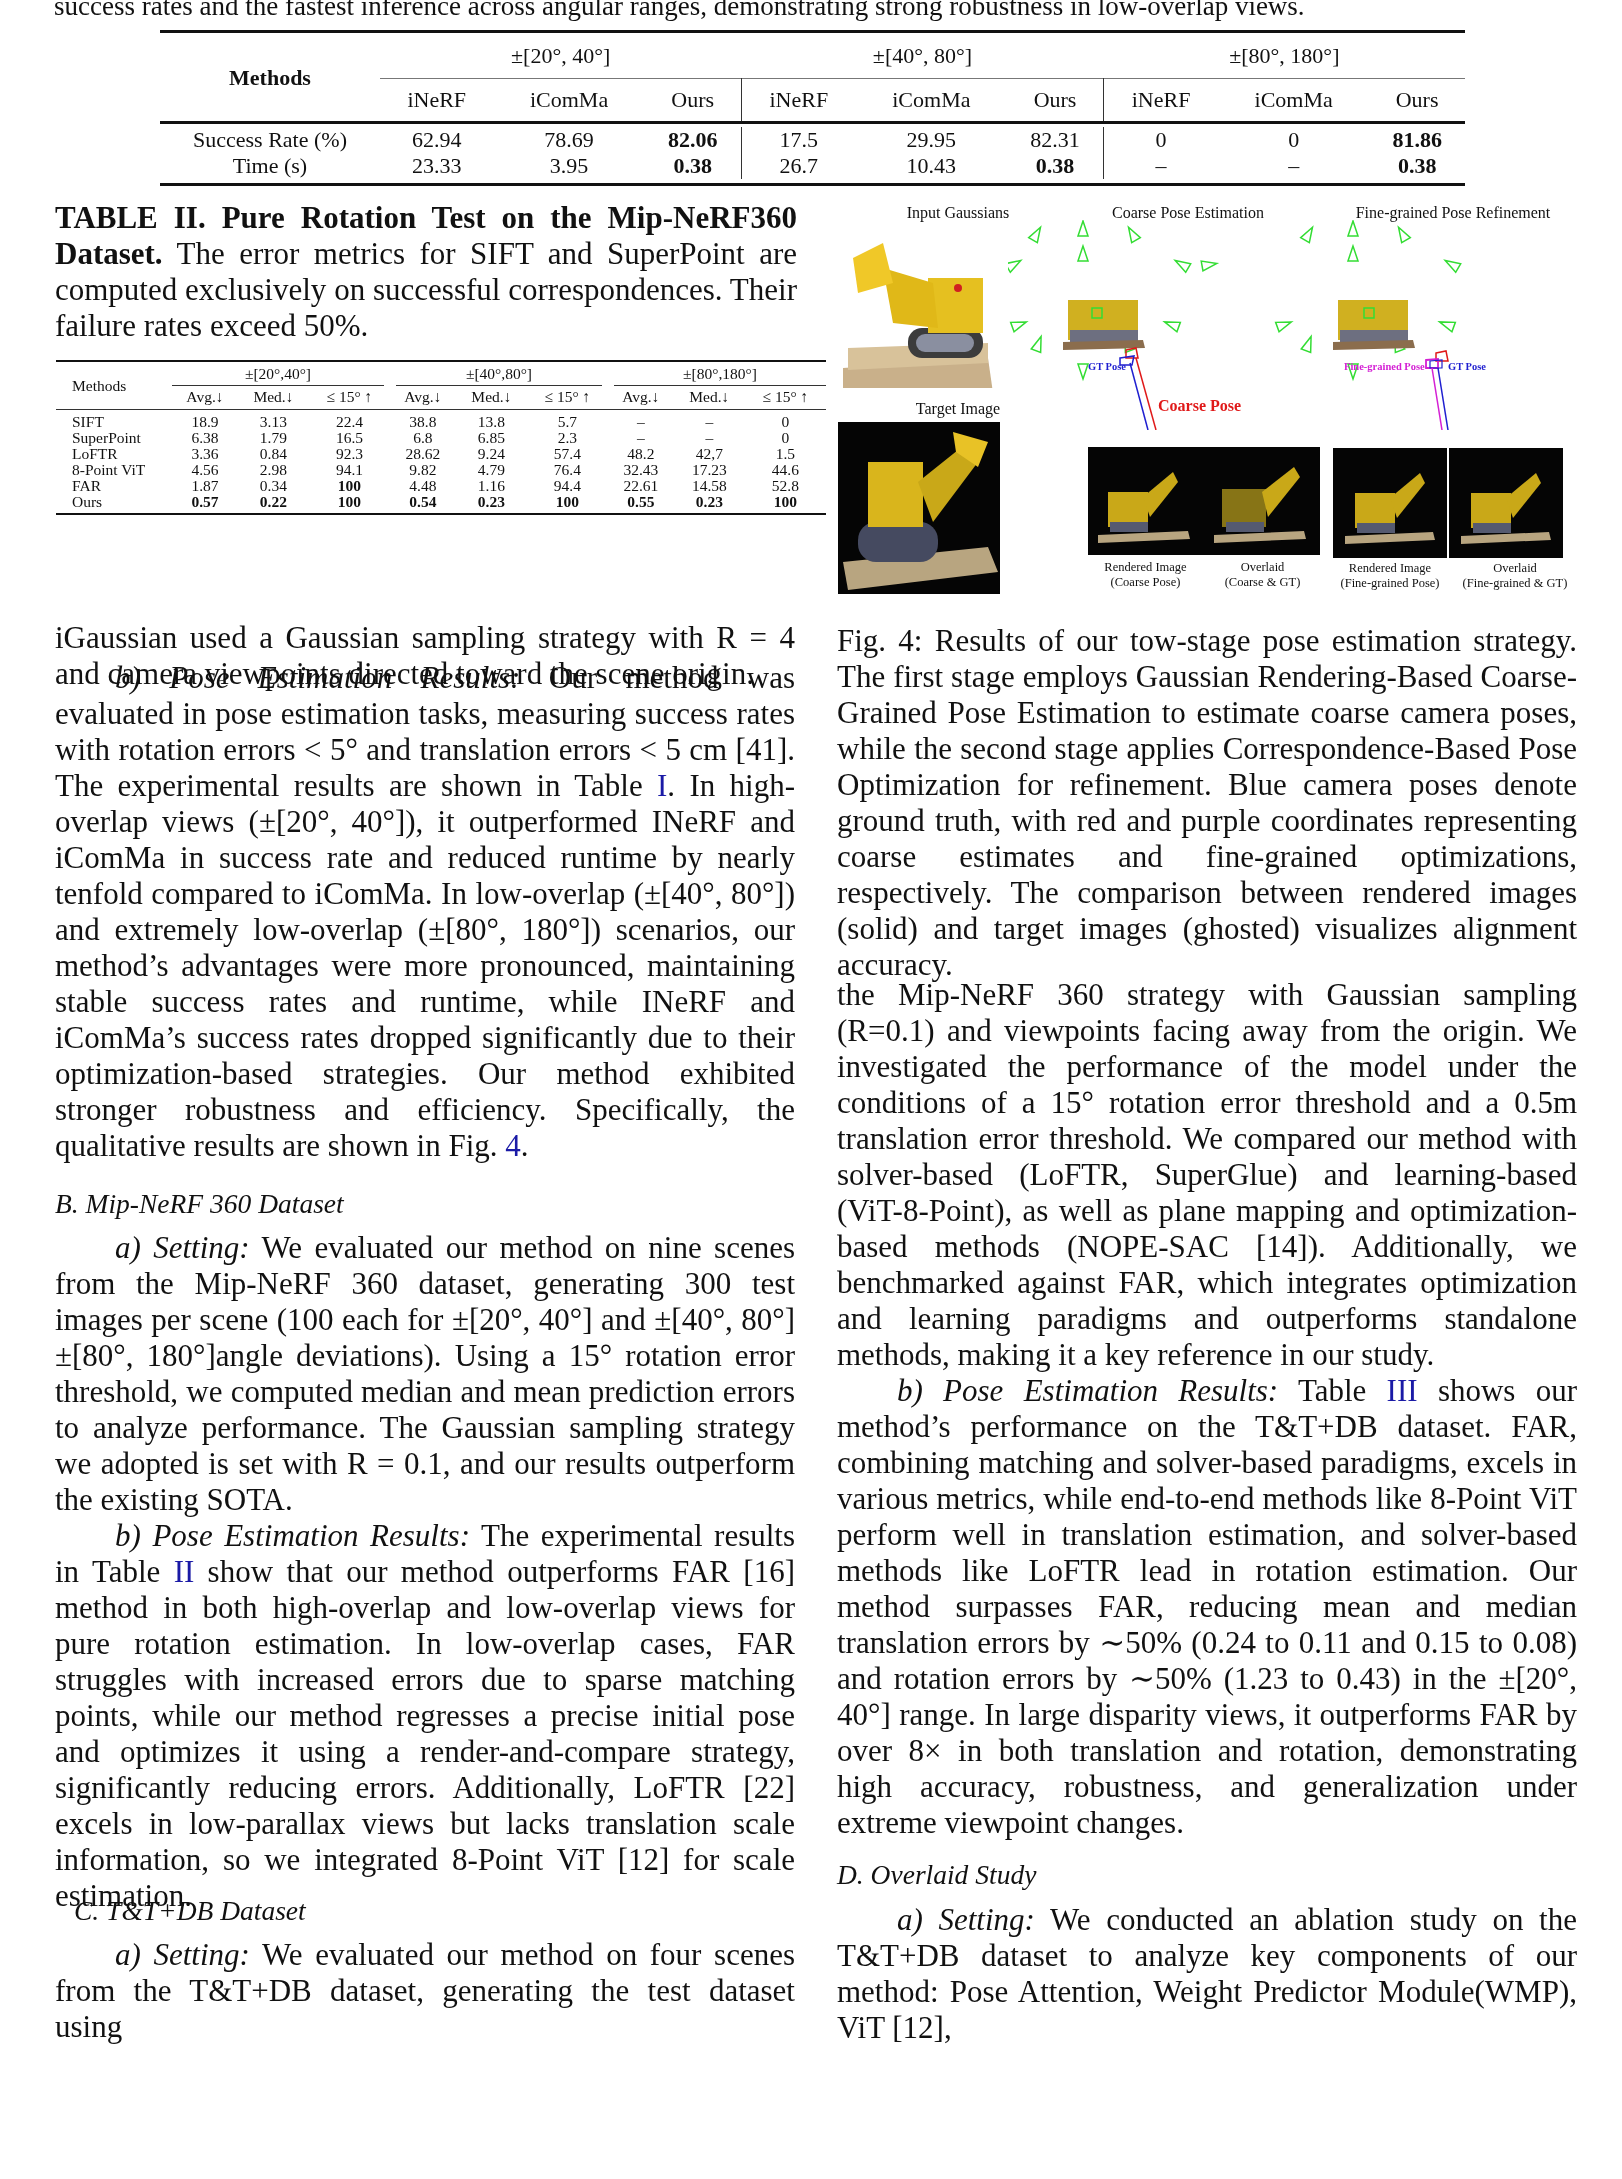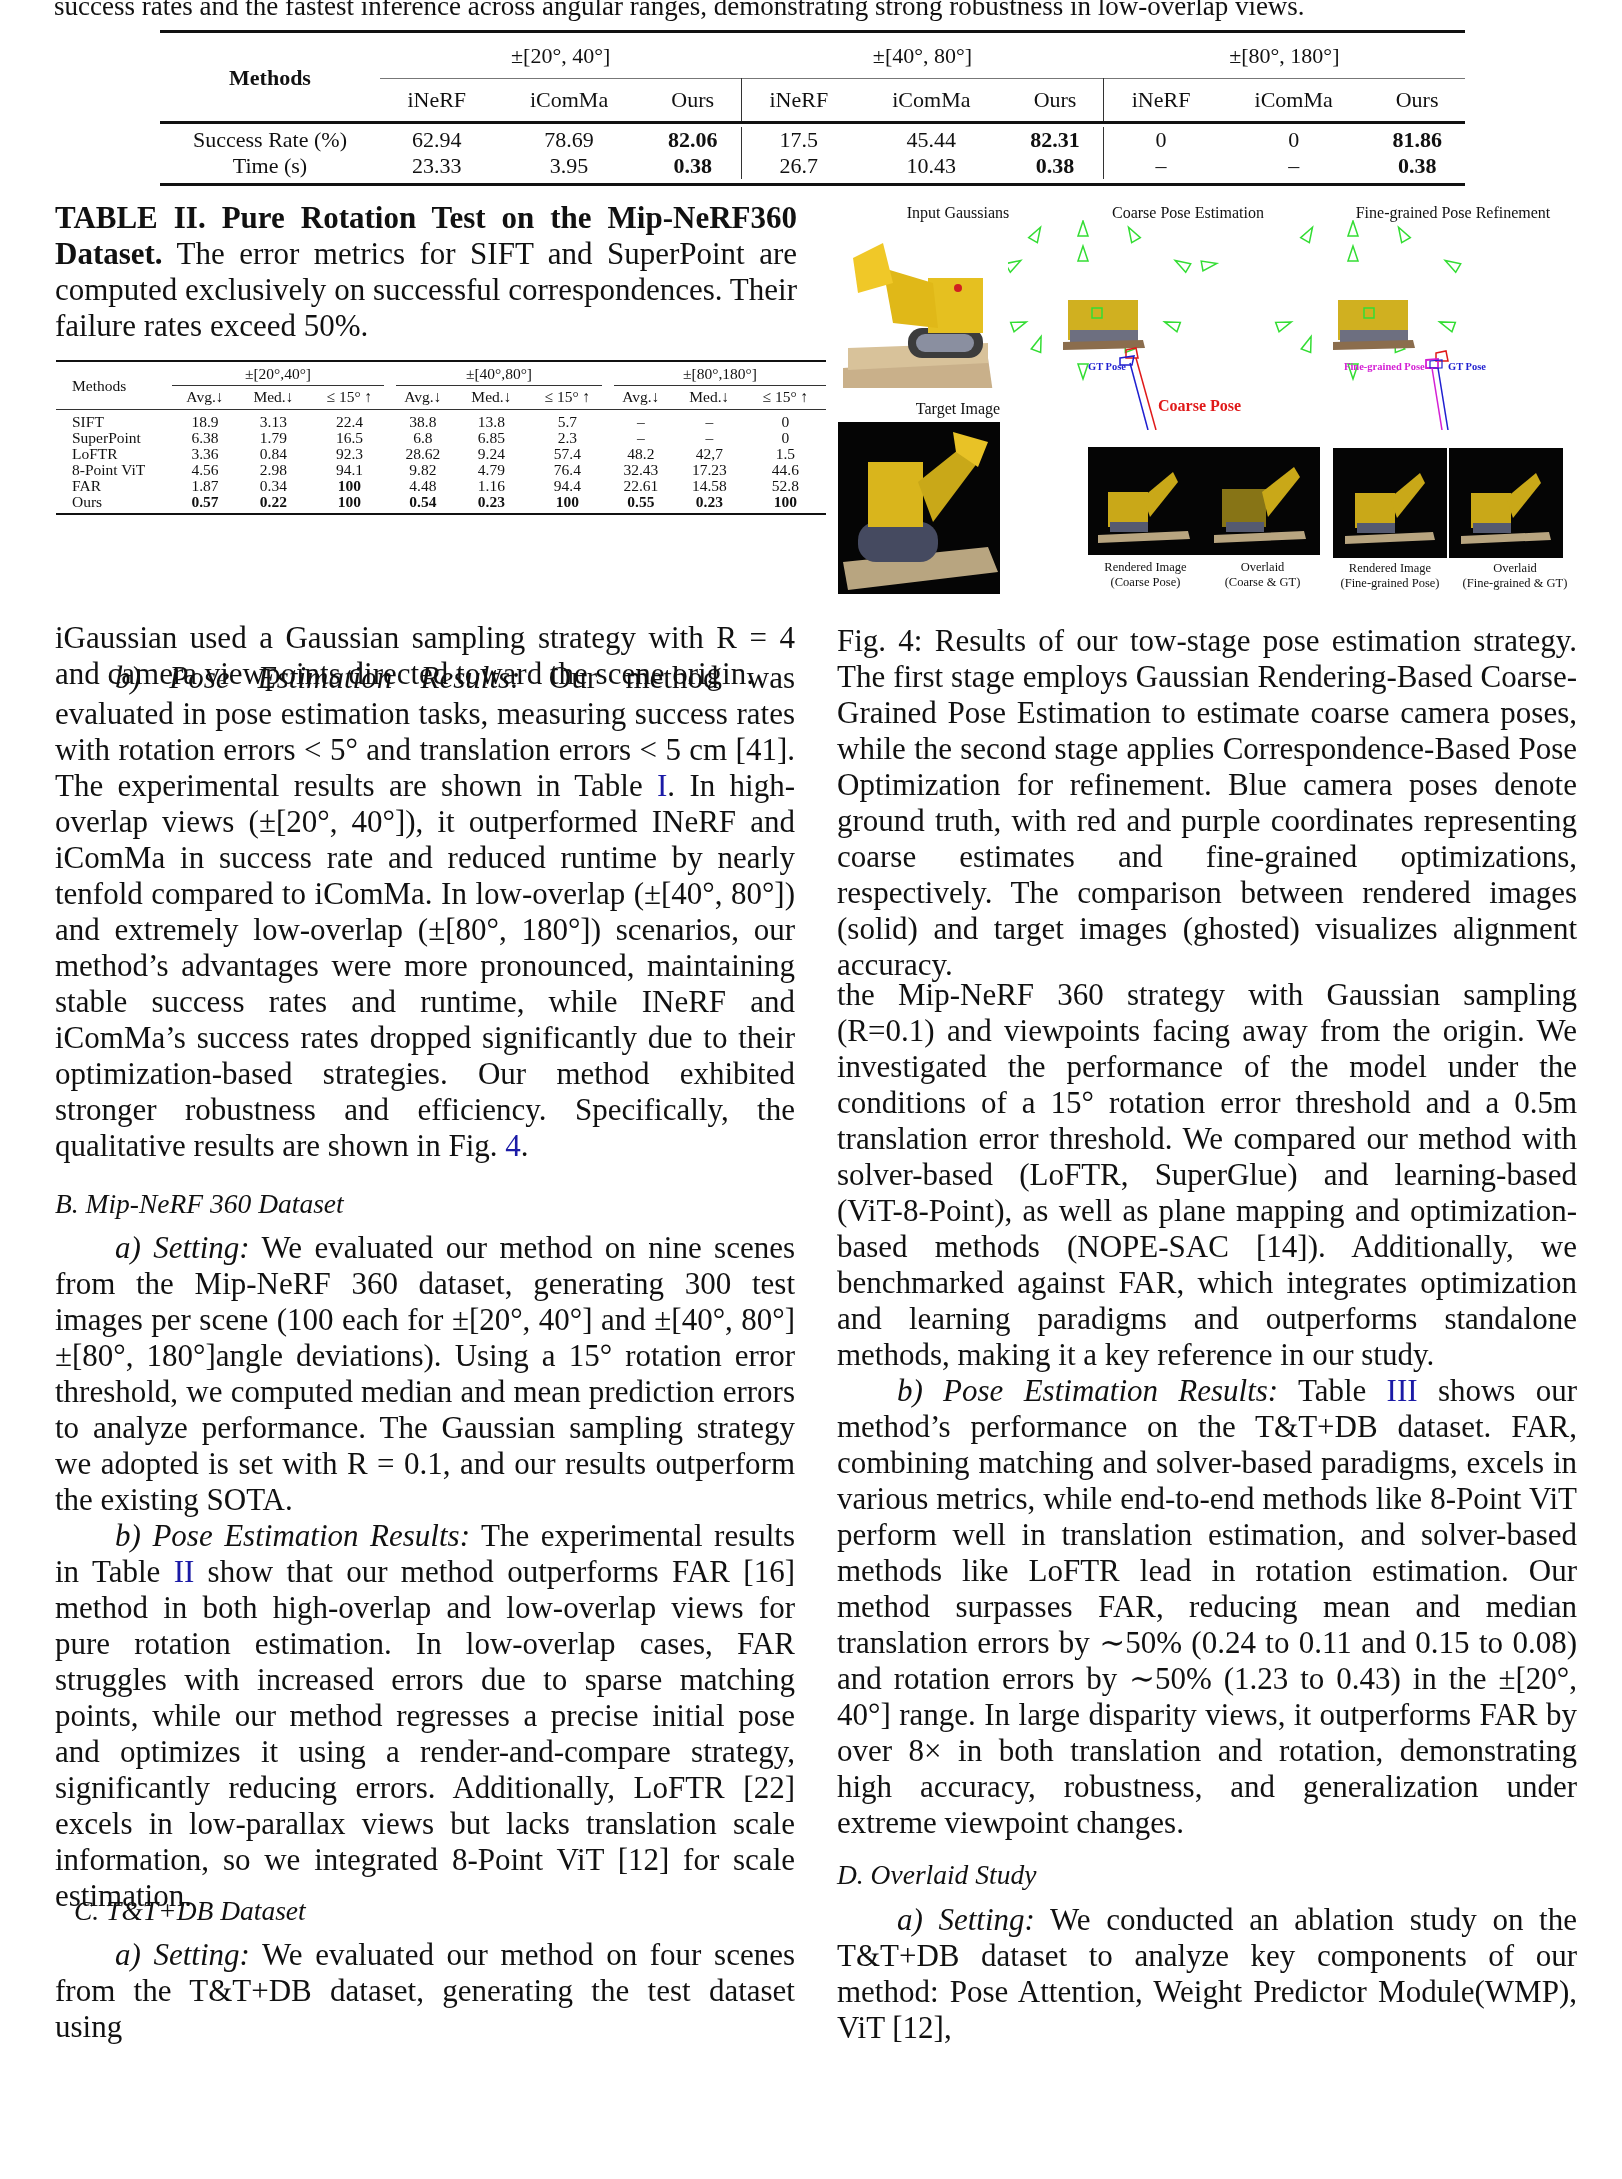"45.44" td { text: 45.44 -> 29.95 }
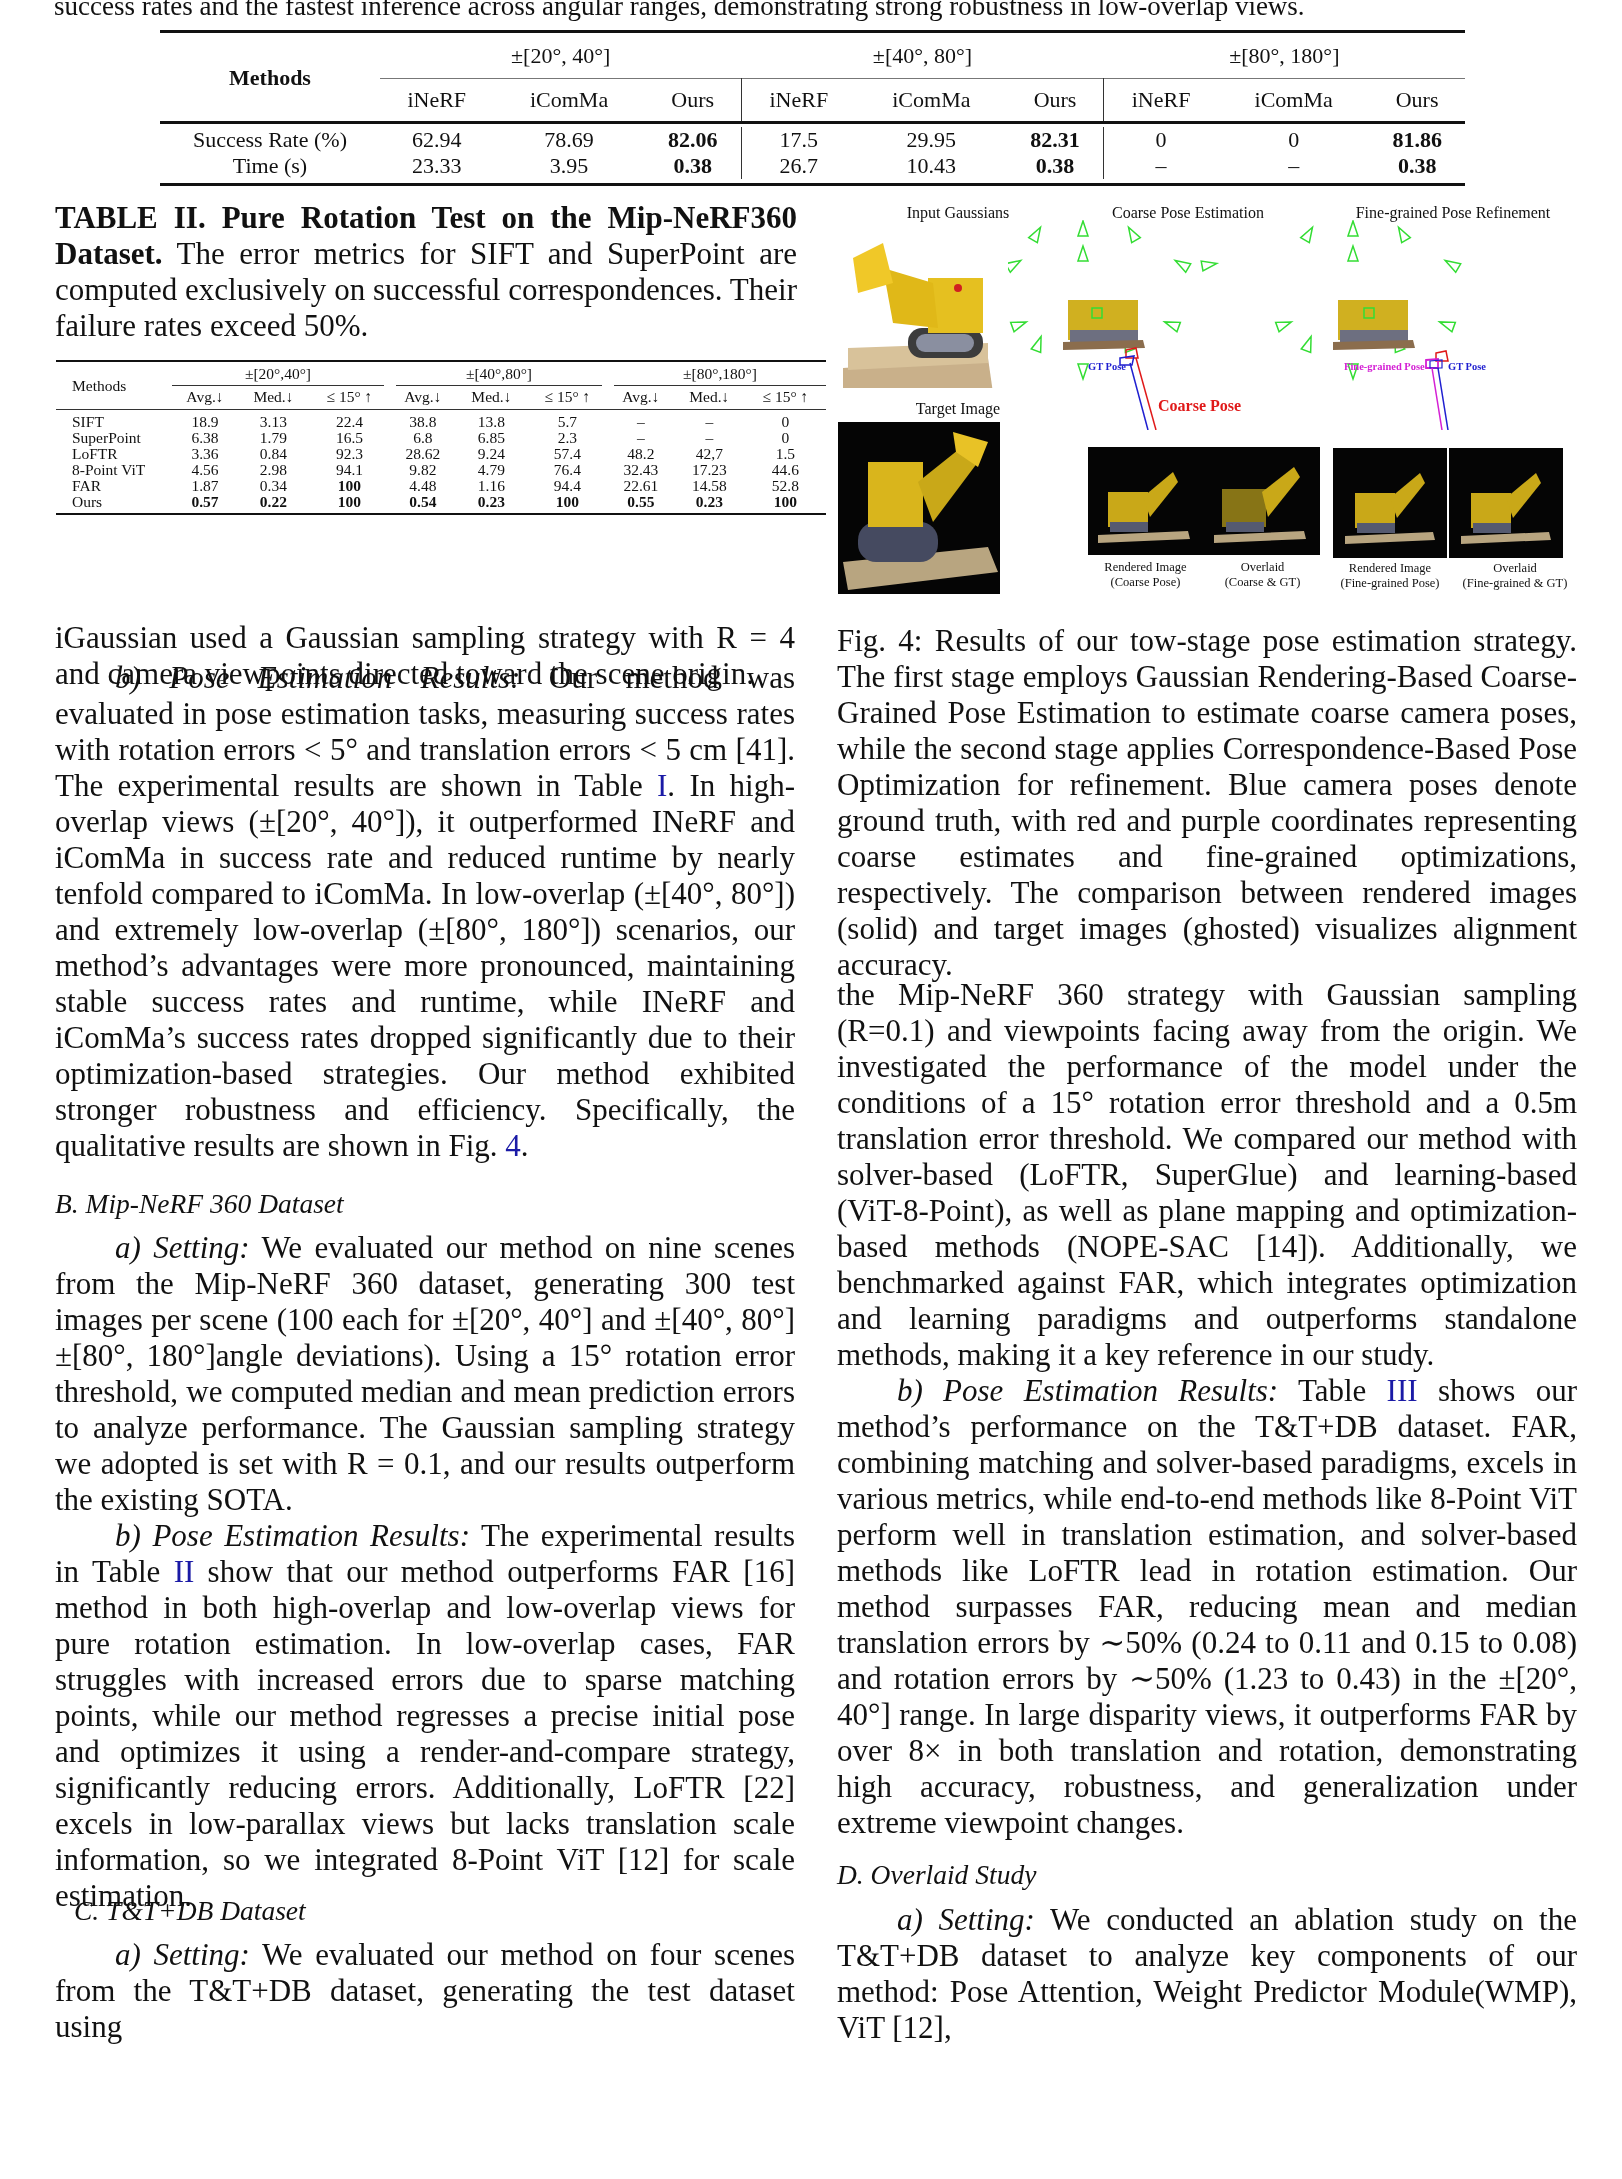"82.31" td { font-weight: bold -> normal }
